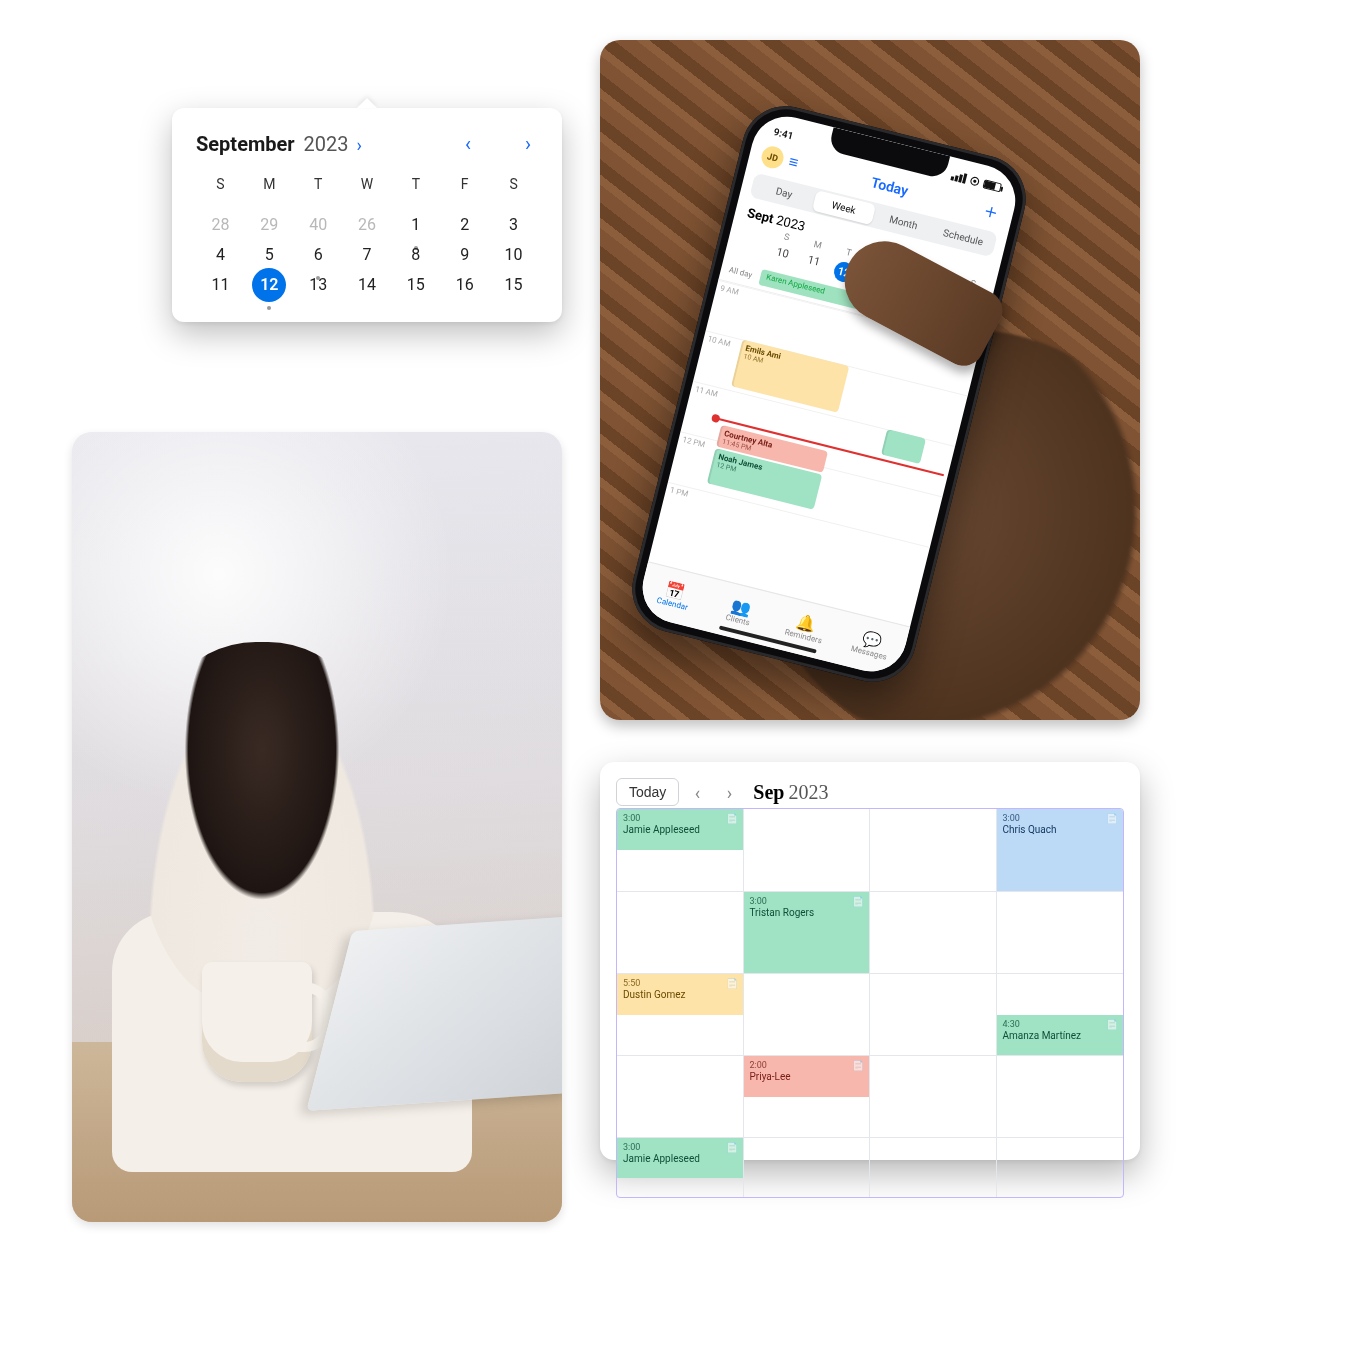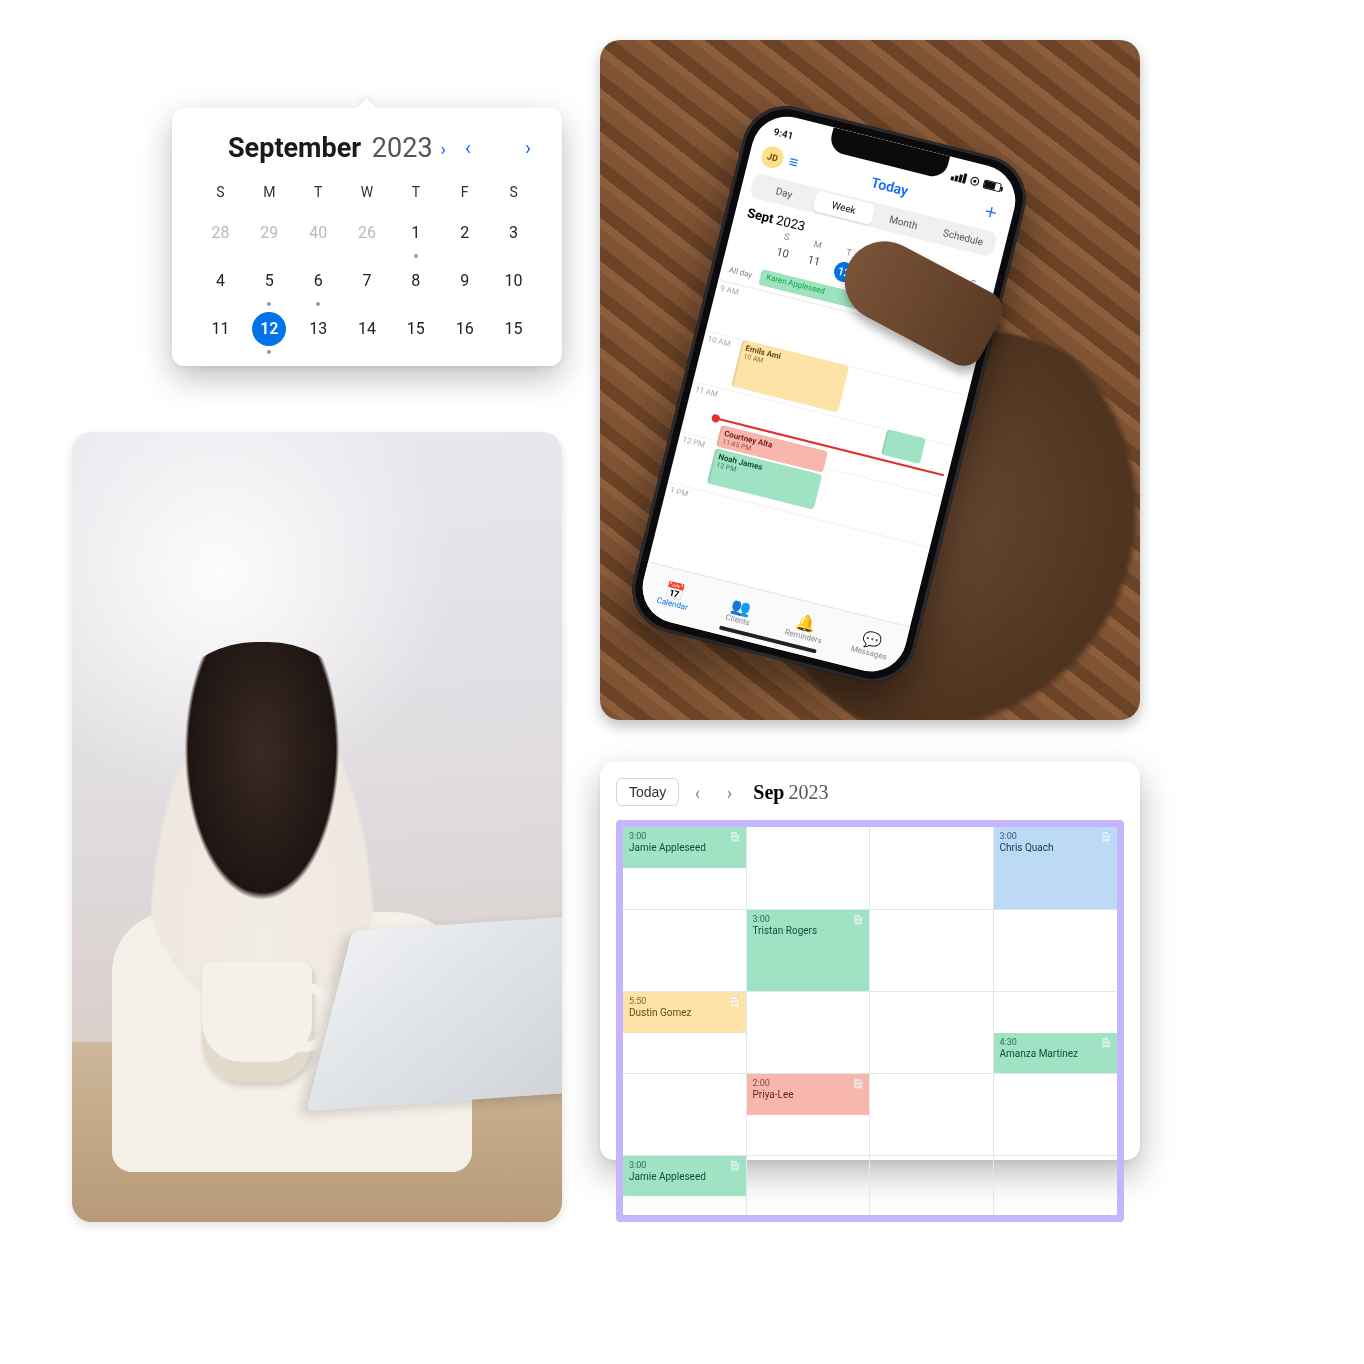"September 2023" .pop-title { font-size: 27px -> 20px; margin-left: 32px -> none }
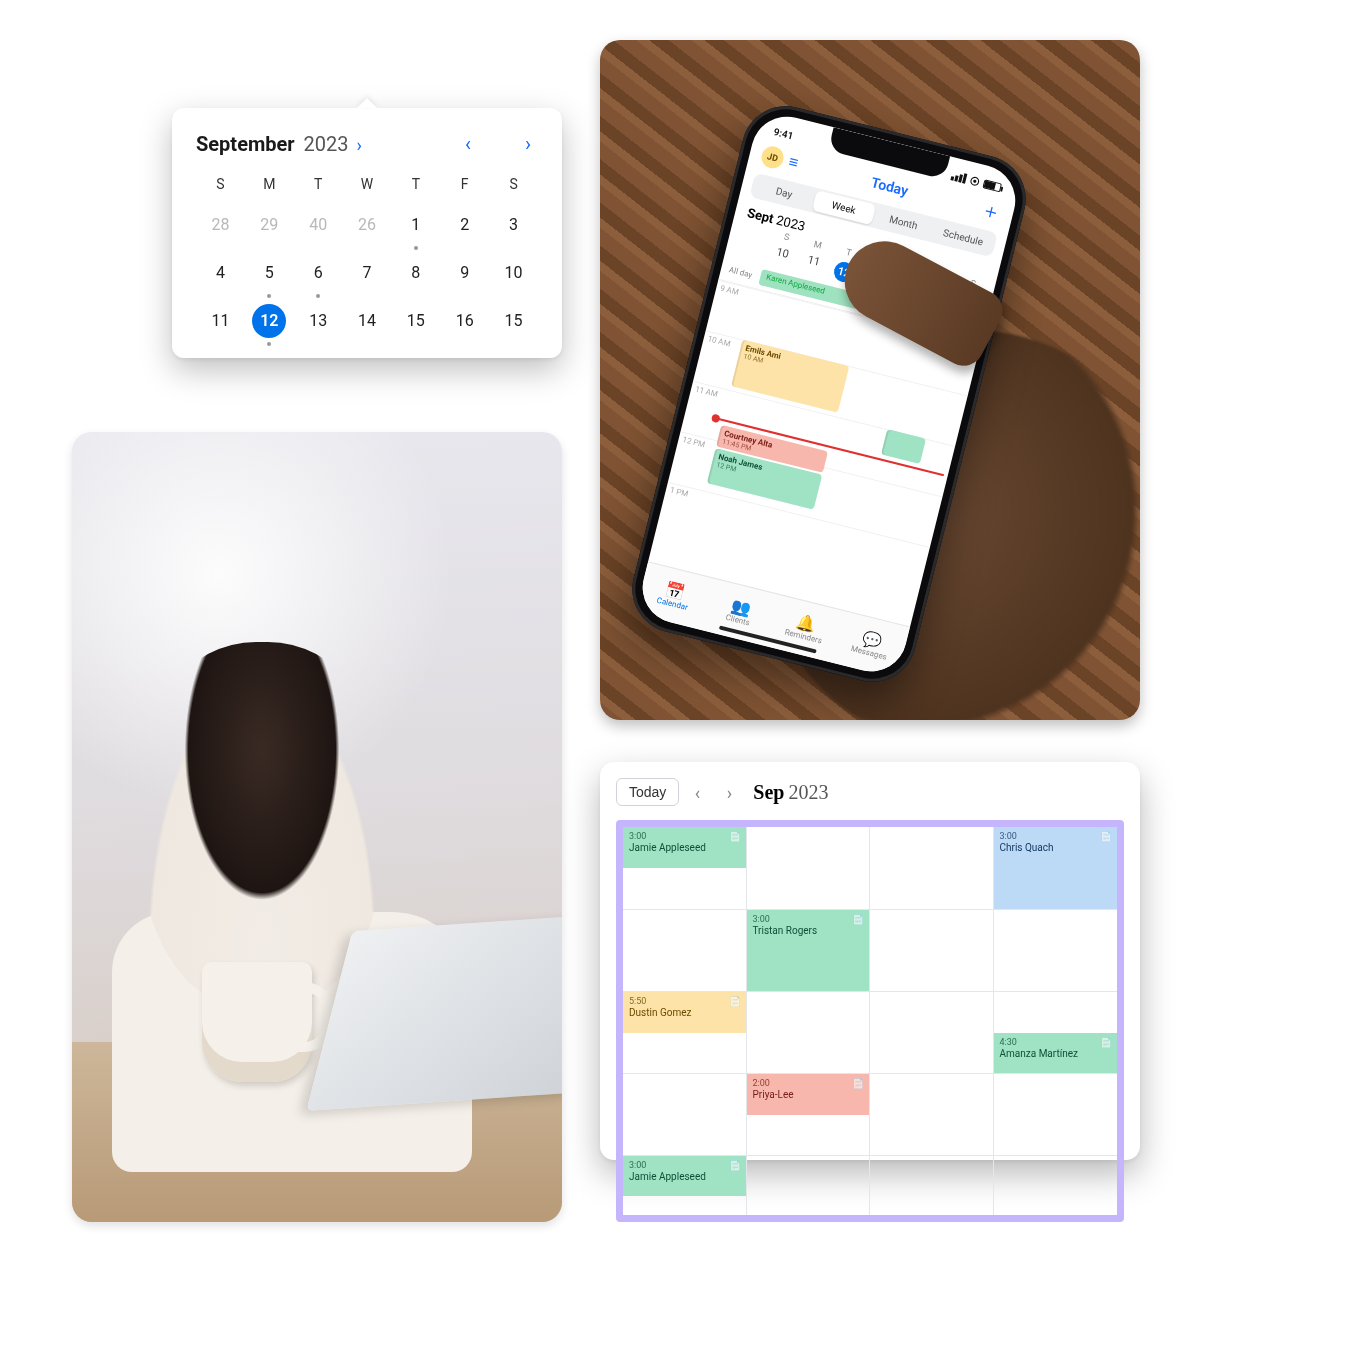"28" .grid { row-gap: 18px -> none }
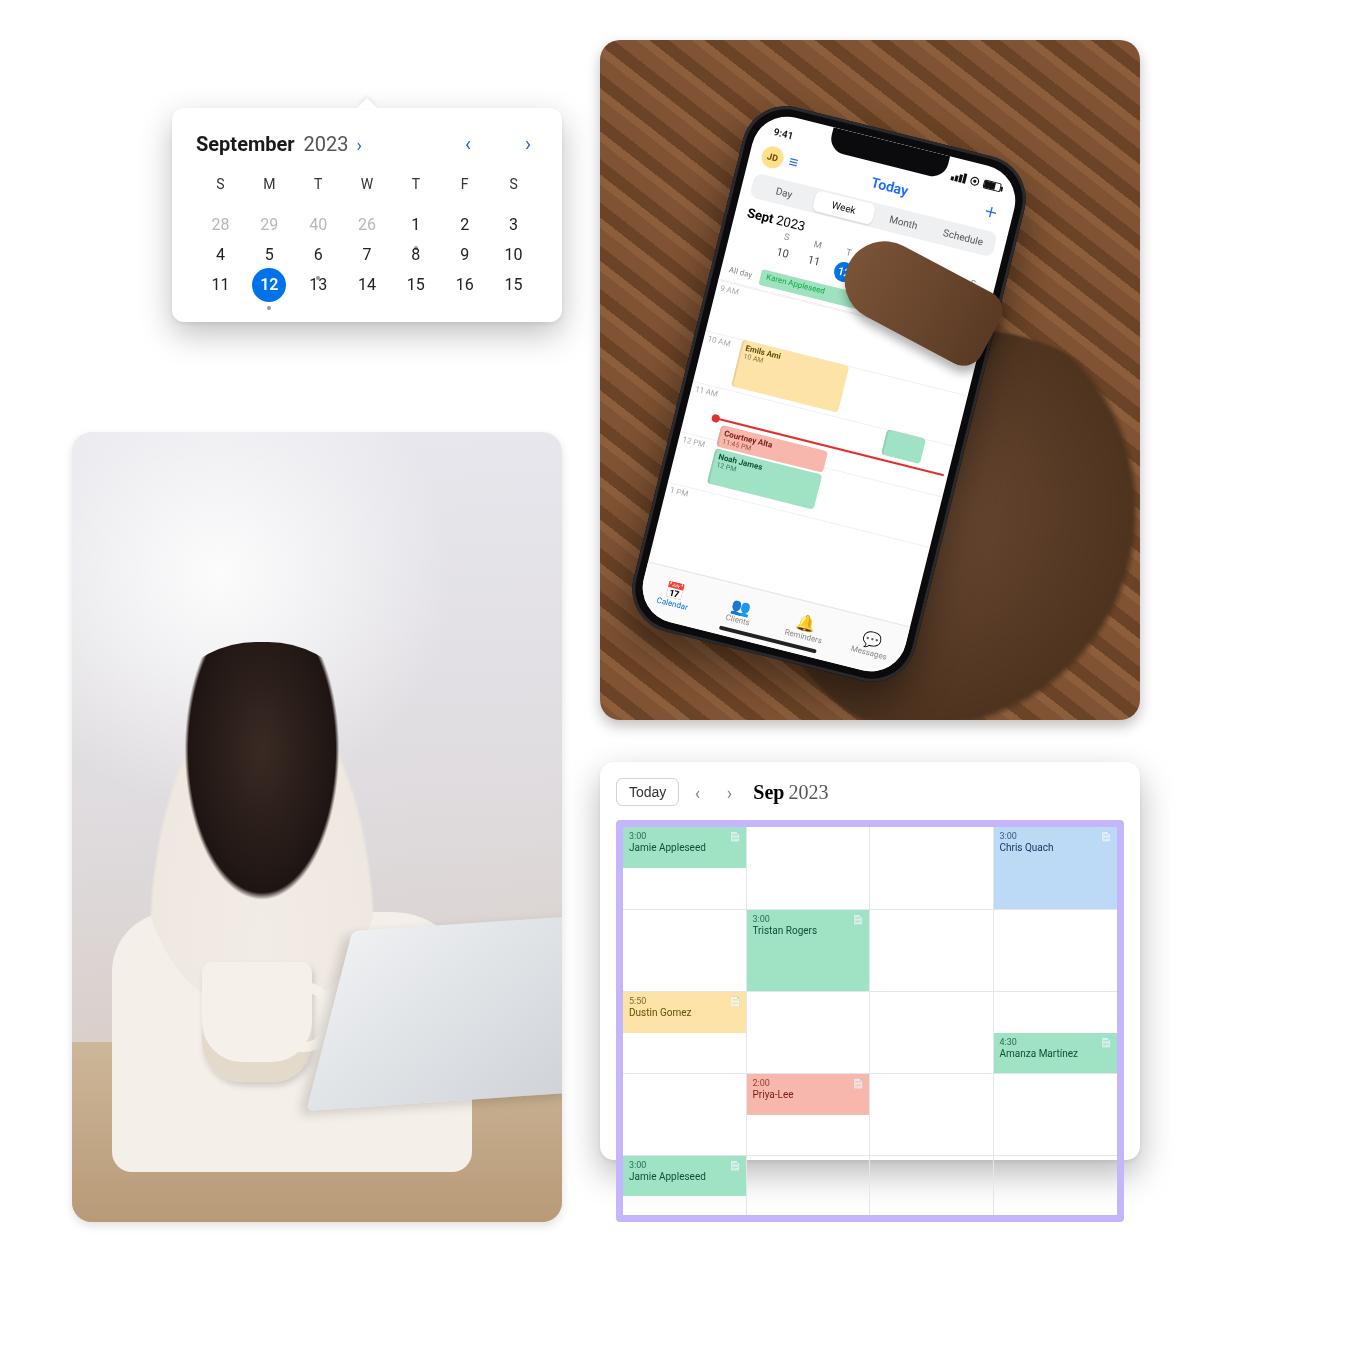"3:00" .wv-grid { border: 7px solid #c4b5fd -> 1px solid #c4b5fd; margin-top: 14px -> 2px }
